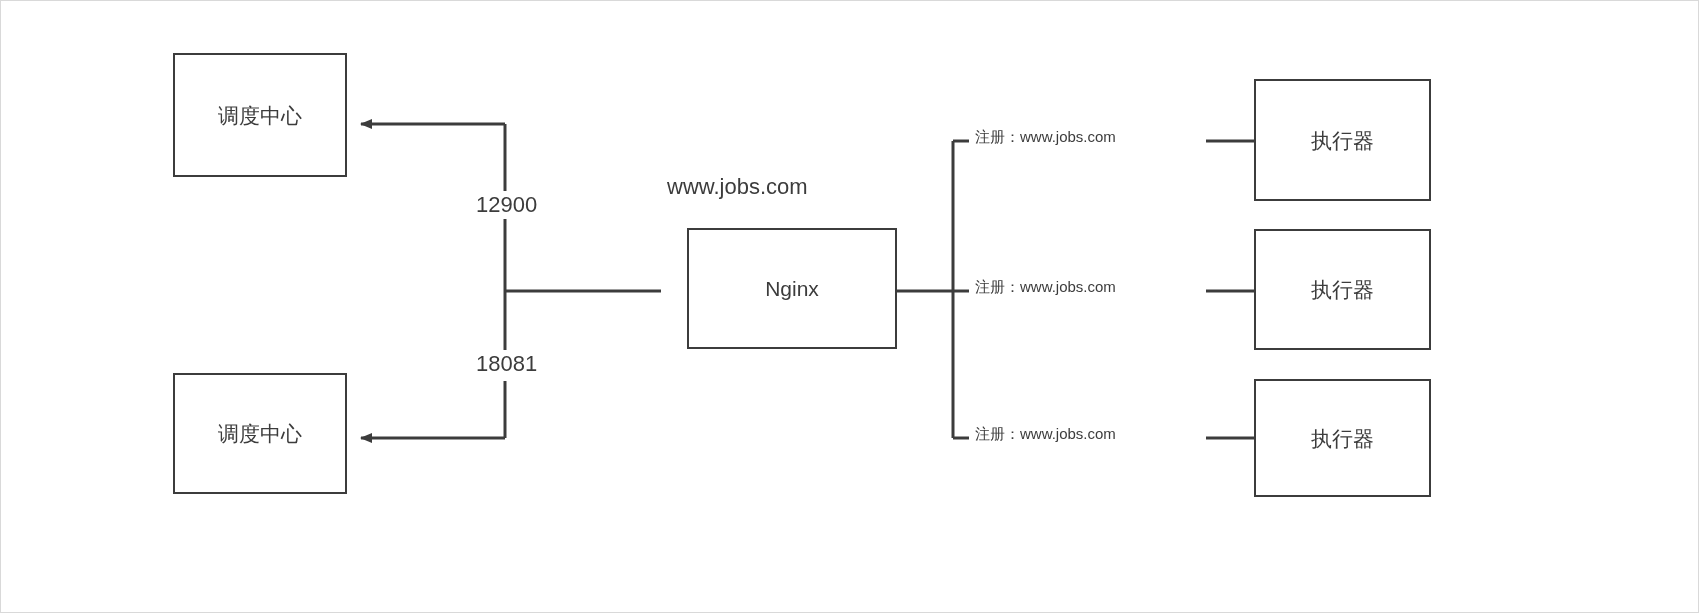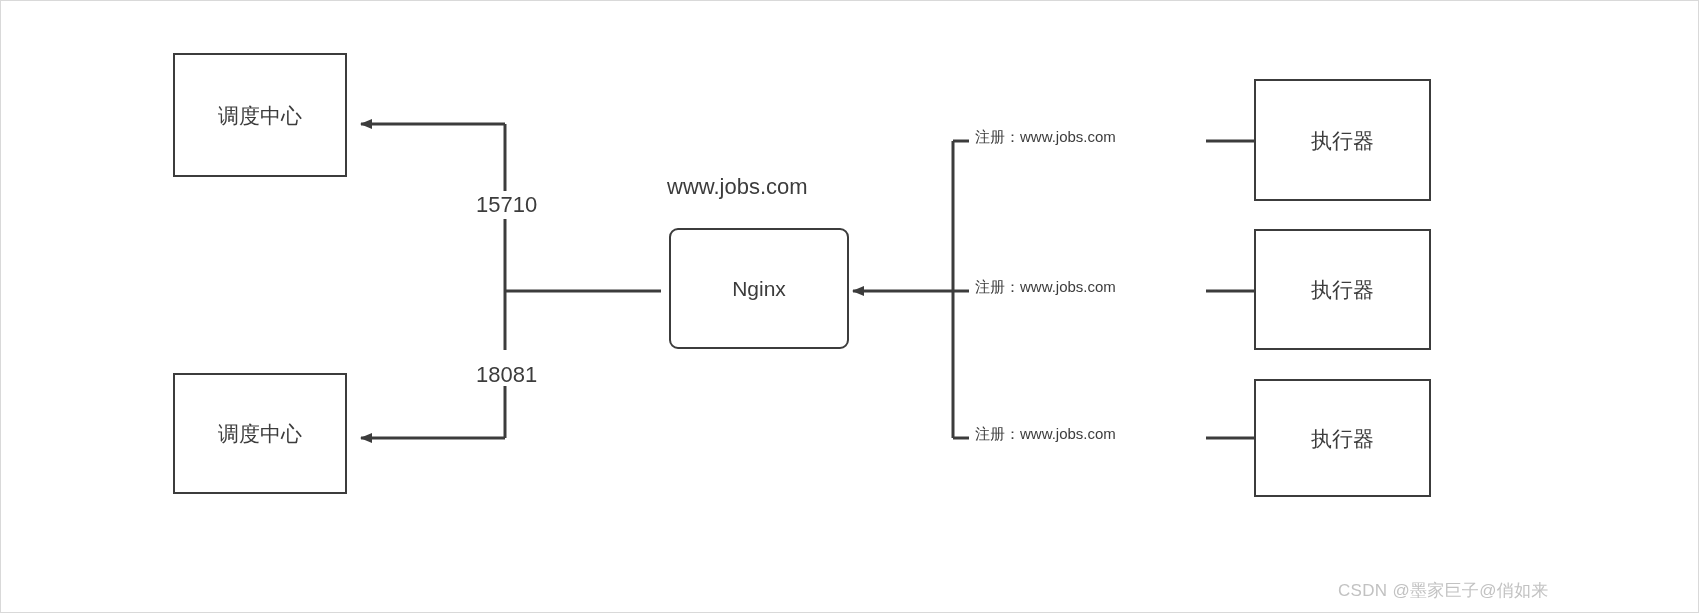"15710" div.edge-label { text: 15710 -> 12900 }
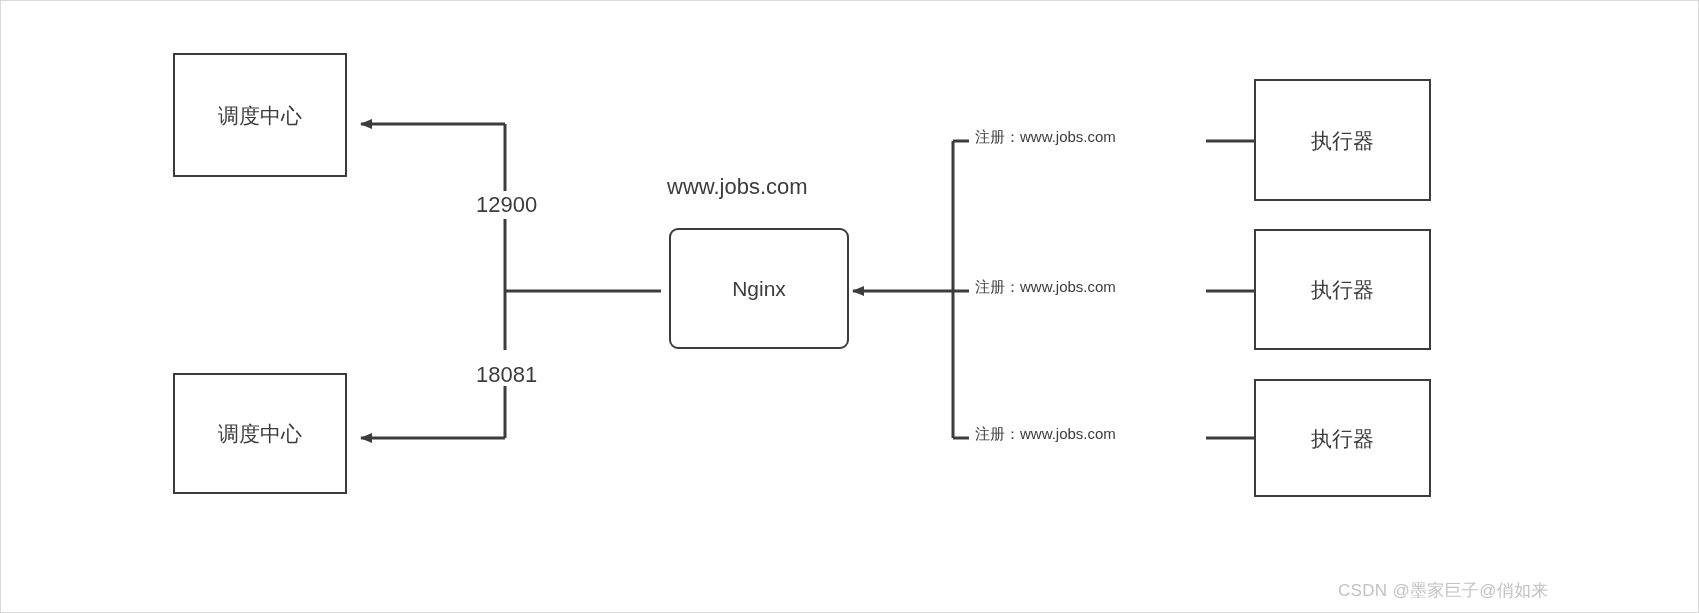"Nginx" #box-nginx { border-radius: 9px -> none; left: 668px -> 686px; width: 180px -> 210px }
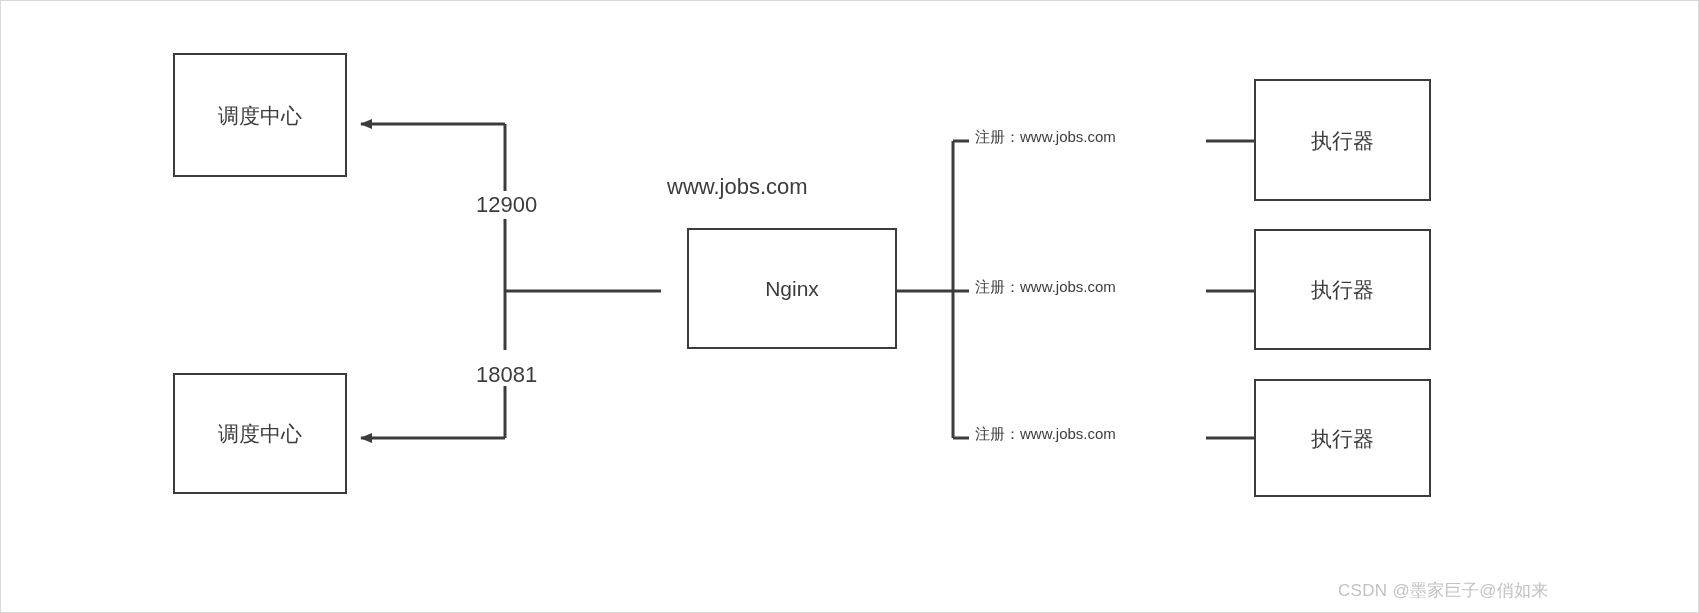"18081" #label-port-bottom { margin-top: 11px -> none }
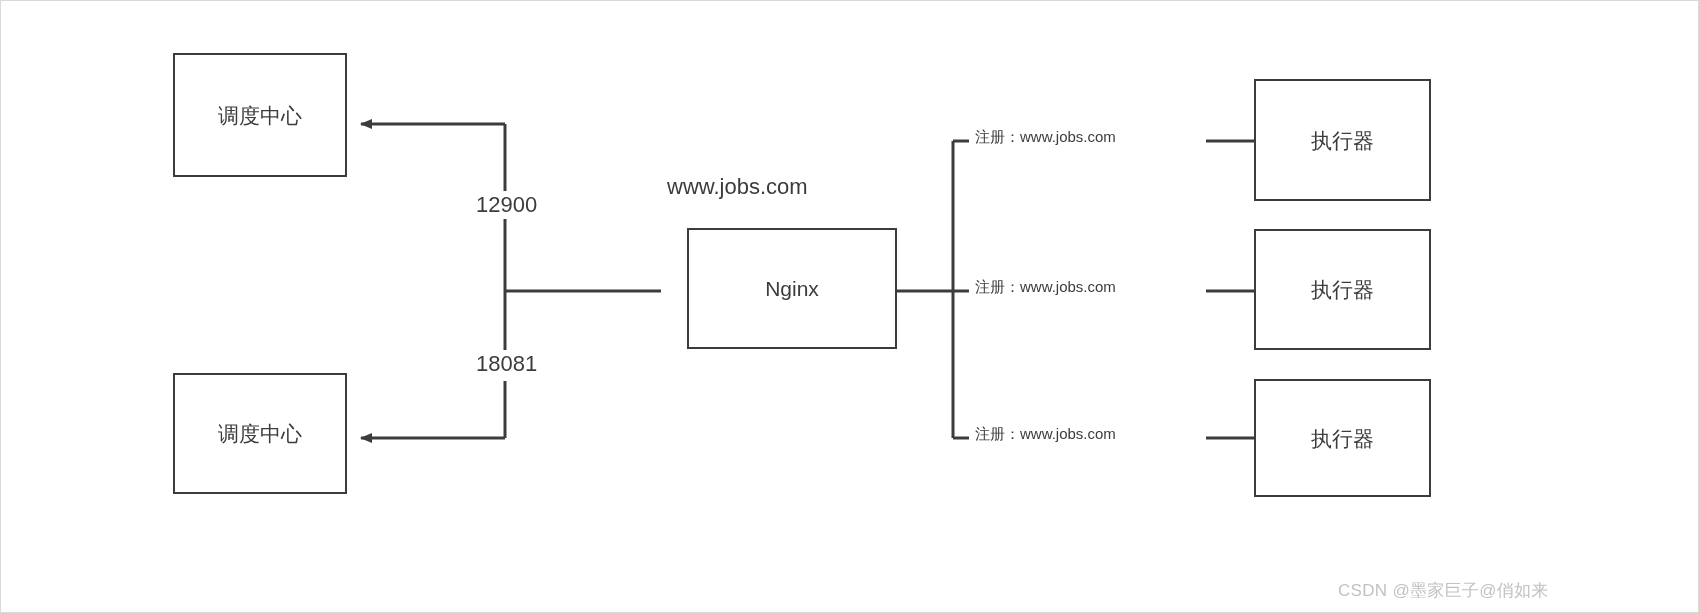"CSDN @墨家巨子@俏如来" div.watermark { html: <div>CSDN @墨家巨子@俏如来</div> -> none }
